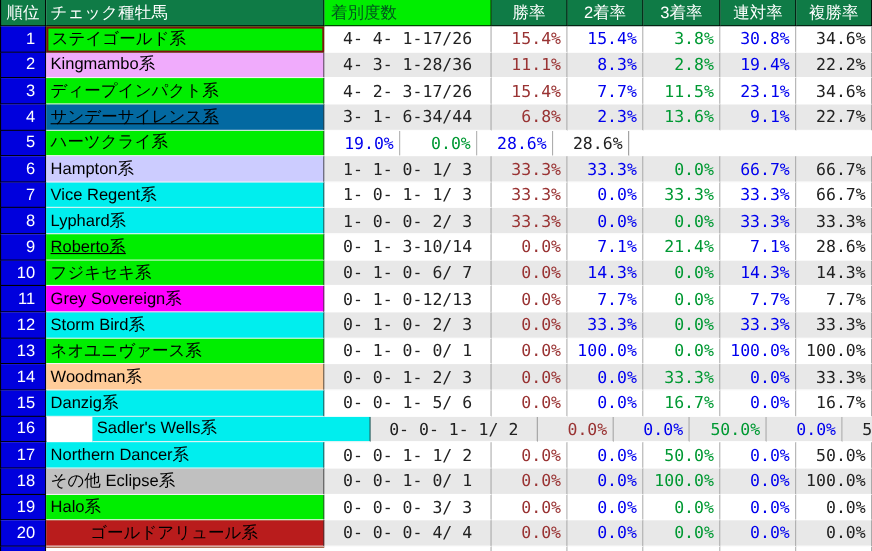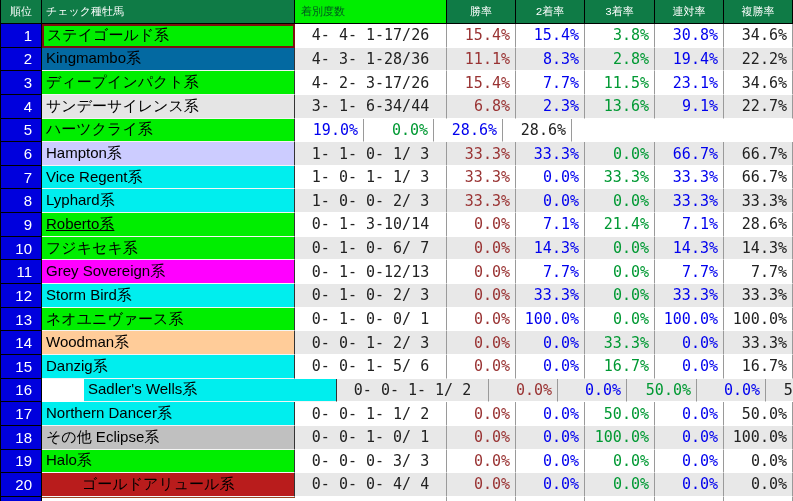"順位" .row.header { font-family: Liberation Mono, monospace -> none; font-size: 11px -> 15px }
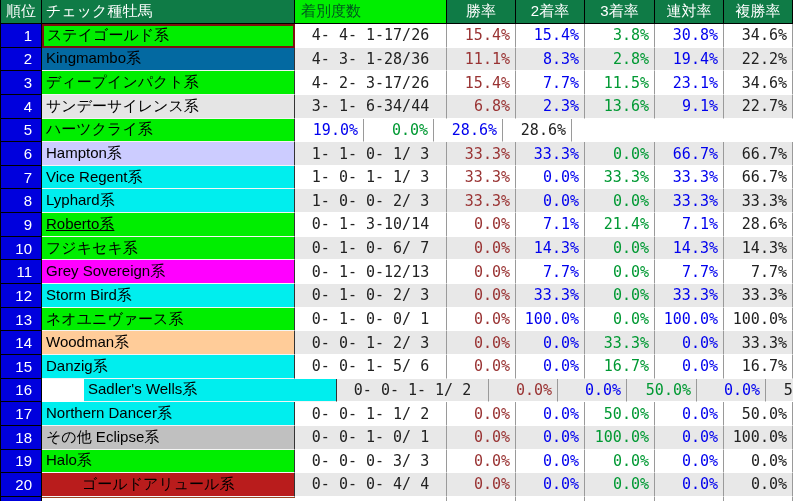"Kingmambo系" div.cell { background: #0369a1 -> #f0abfc }
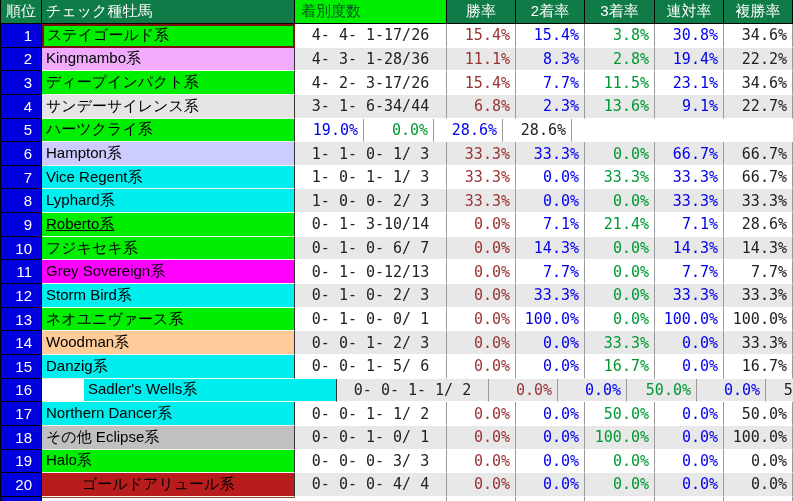"サンデーサイレンス系" div.cell { background: #e5e5e5 -> #0369a1; text-decoration: none -> underline }
